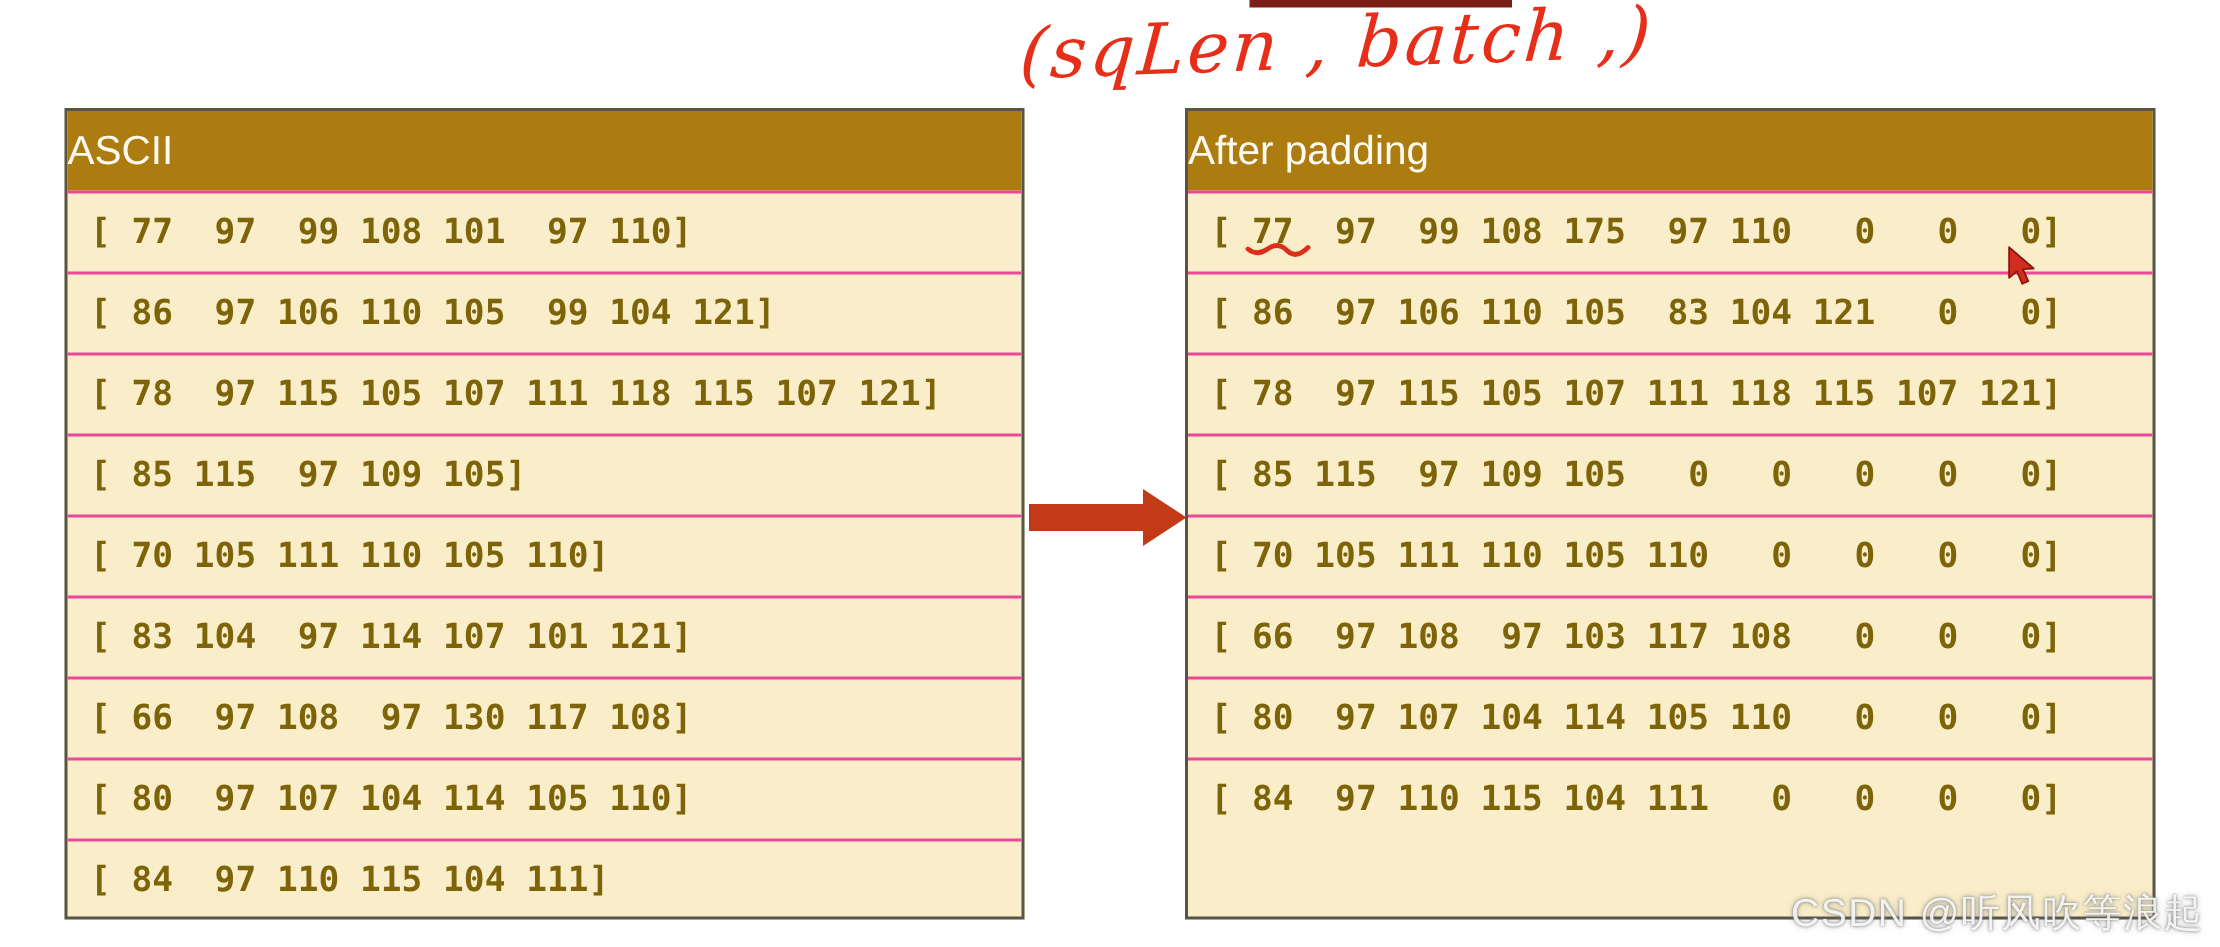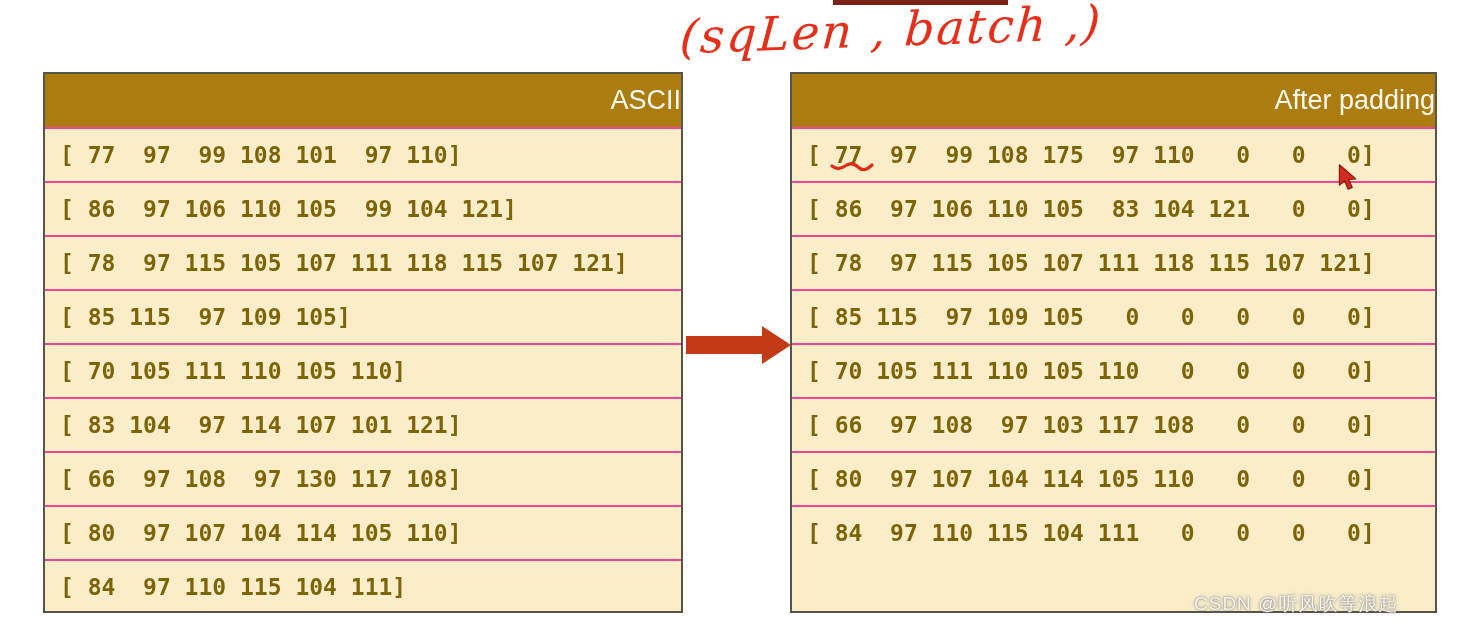"ASCII" .thead { text-align: right -> left }
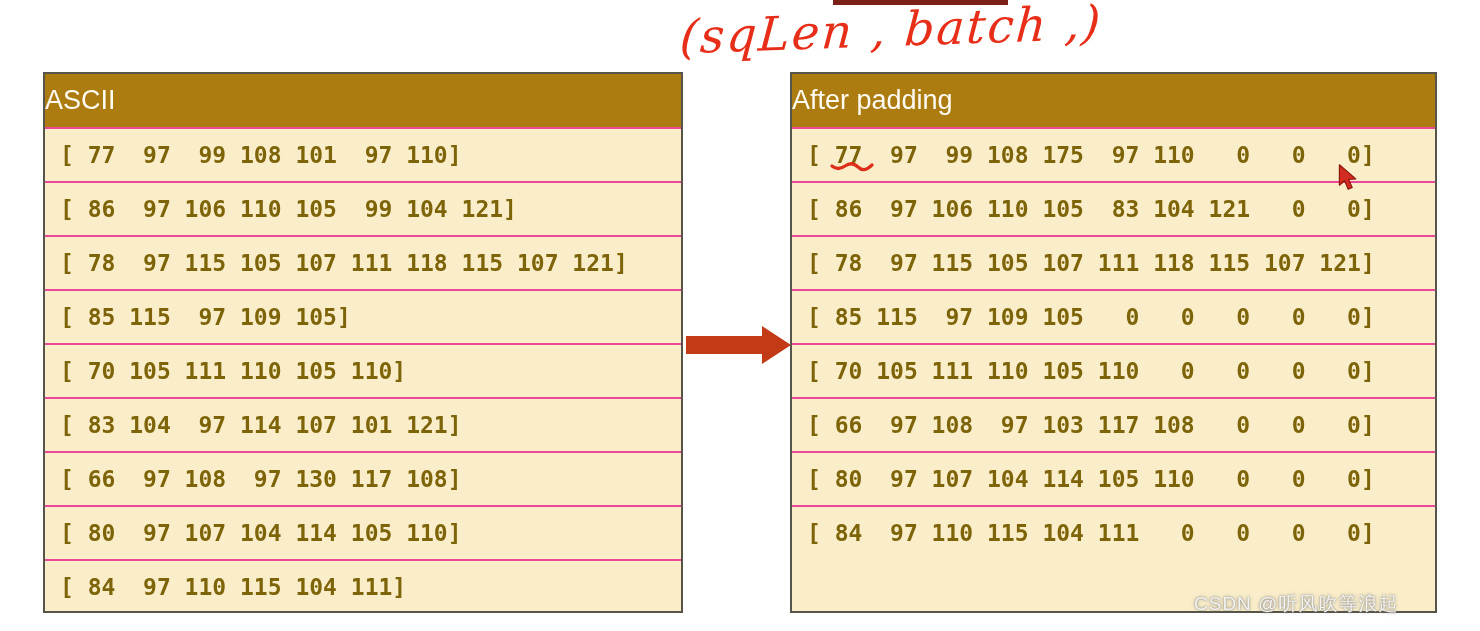"CSDN @听风吹等浪起" .watermark { font-size: 19px -> 26px }
